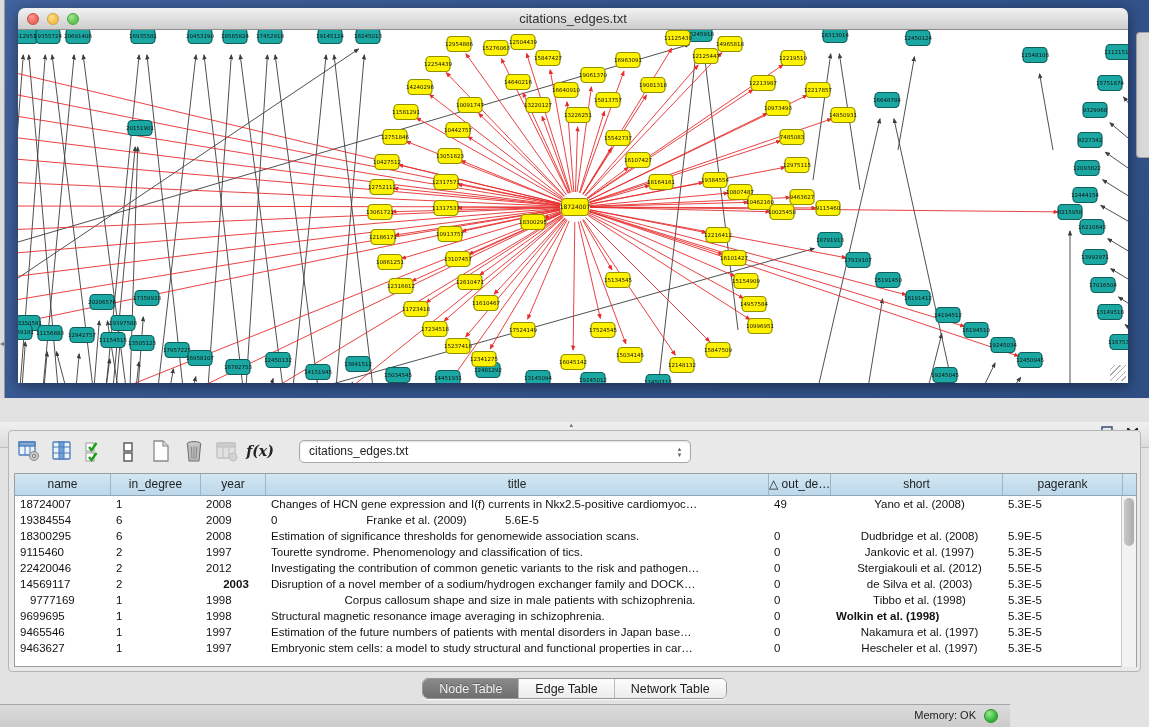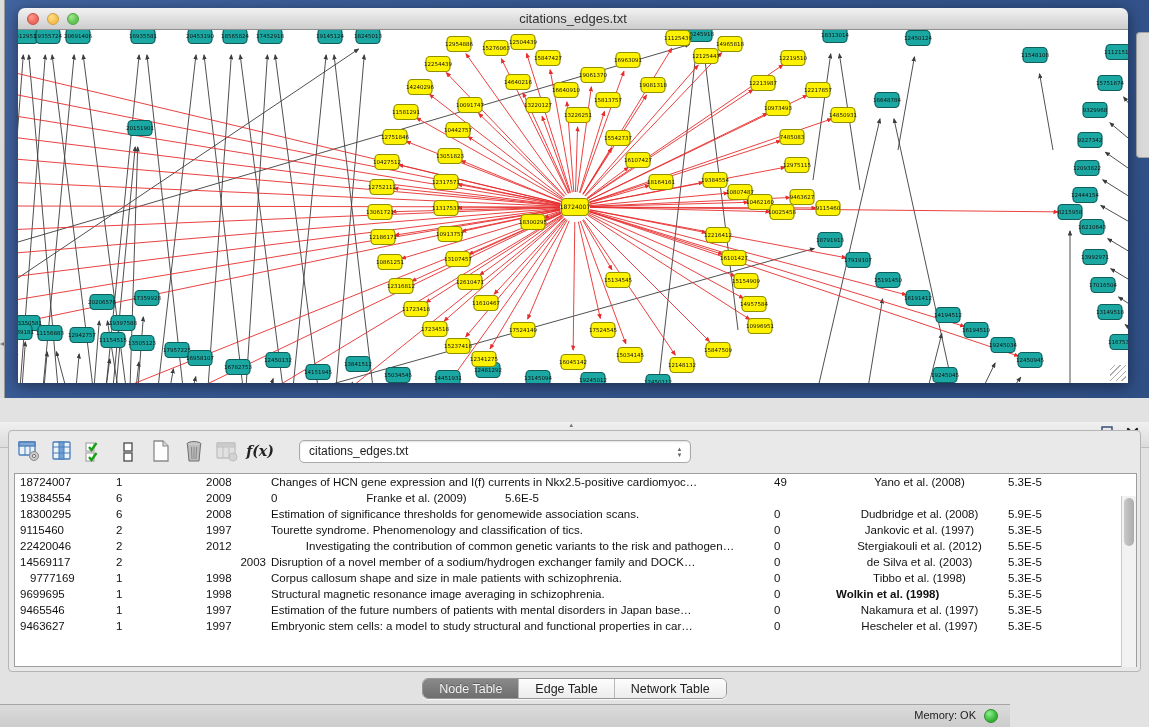"name" div.thead { html: none -> <div> <div>name</div> <div>in_degree</div> <div>year</div> <div>title</div> <div>△ out_de…</div> <div>short</div> <div>pagerank</div> </div> }
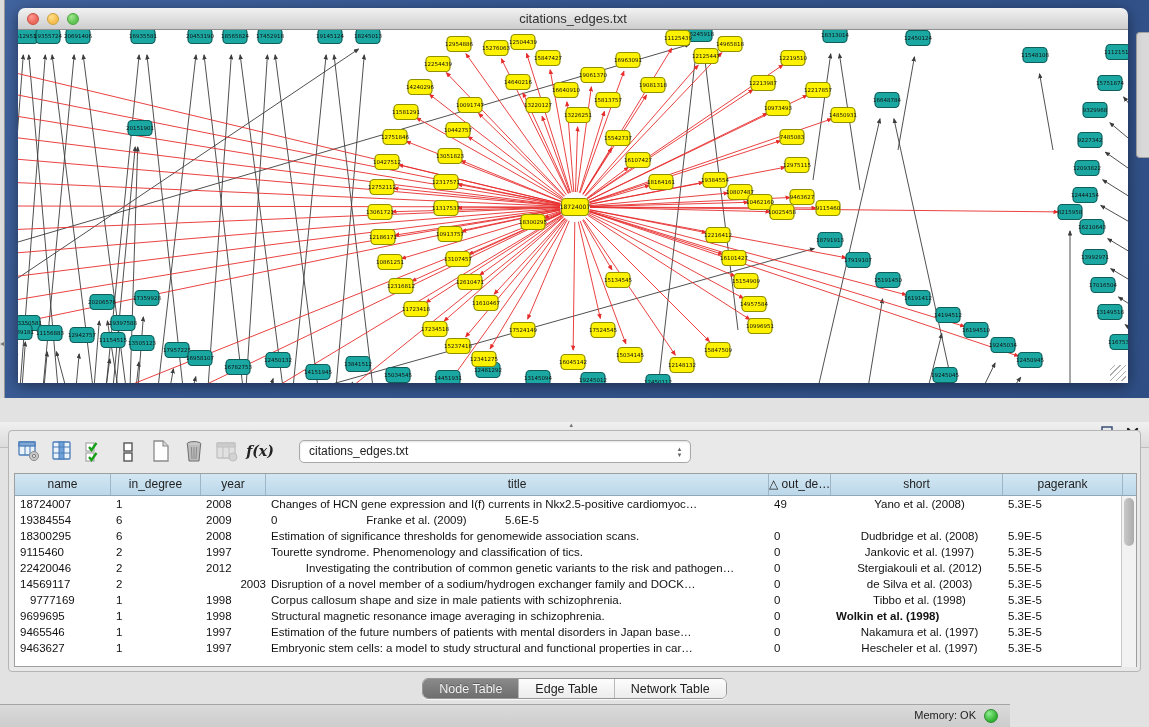"Investigating the contribution of common" div.td { text-align: center -> left }
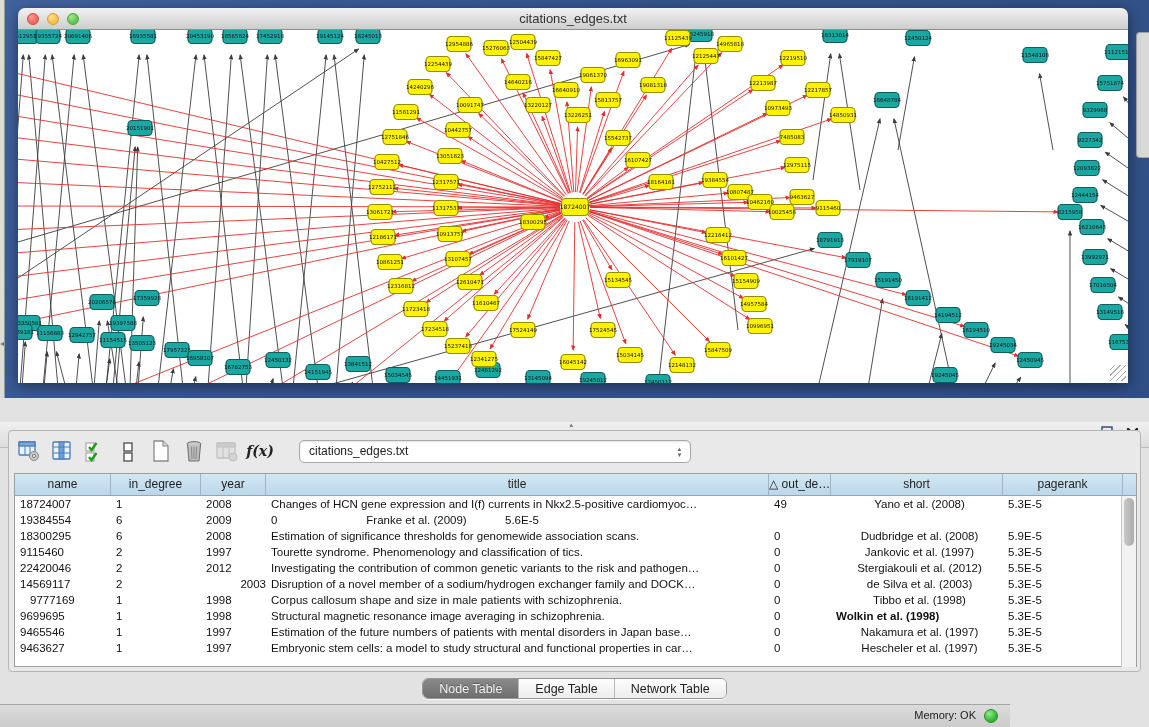"2003" div.td { font-weight: none -> bold; text-align: right -> center }
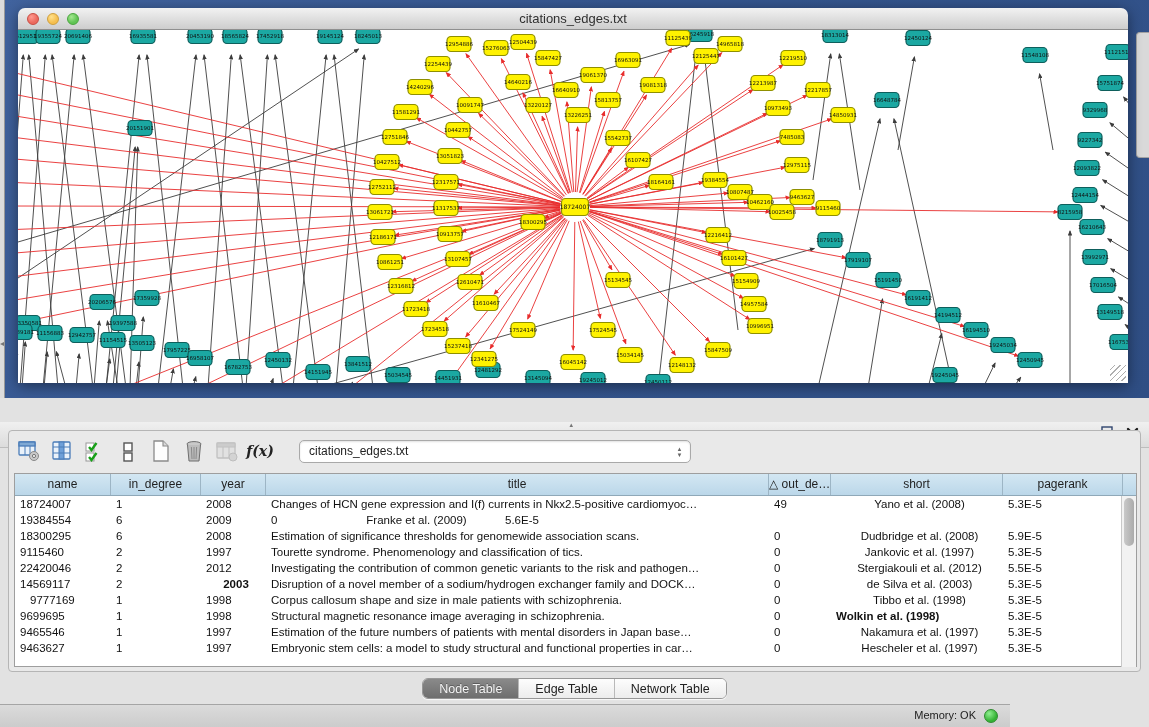"Corpus callosum shape and size" div.td { text-align: left -> center }
